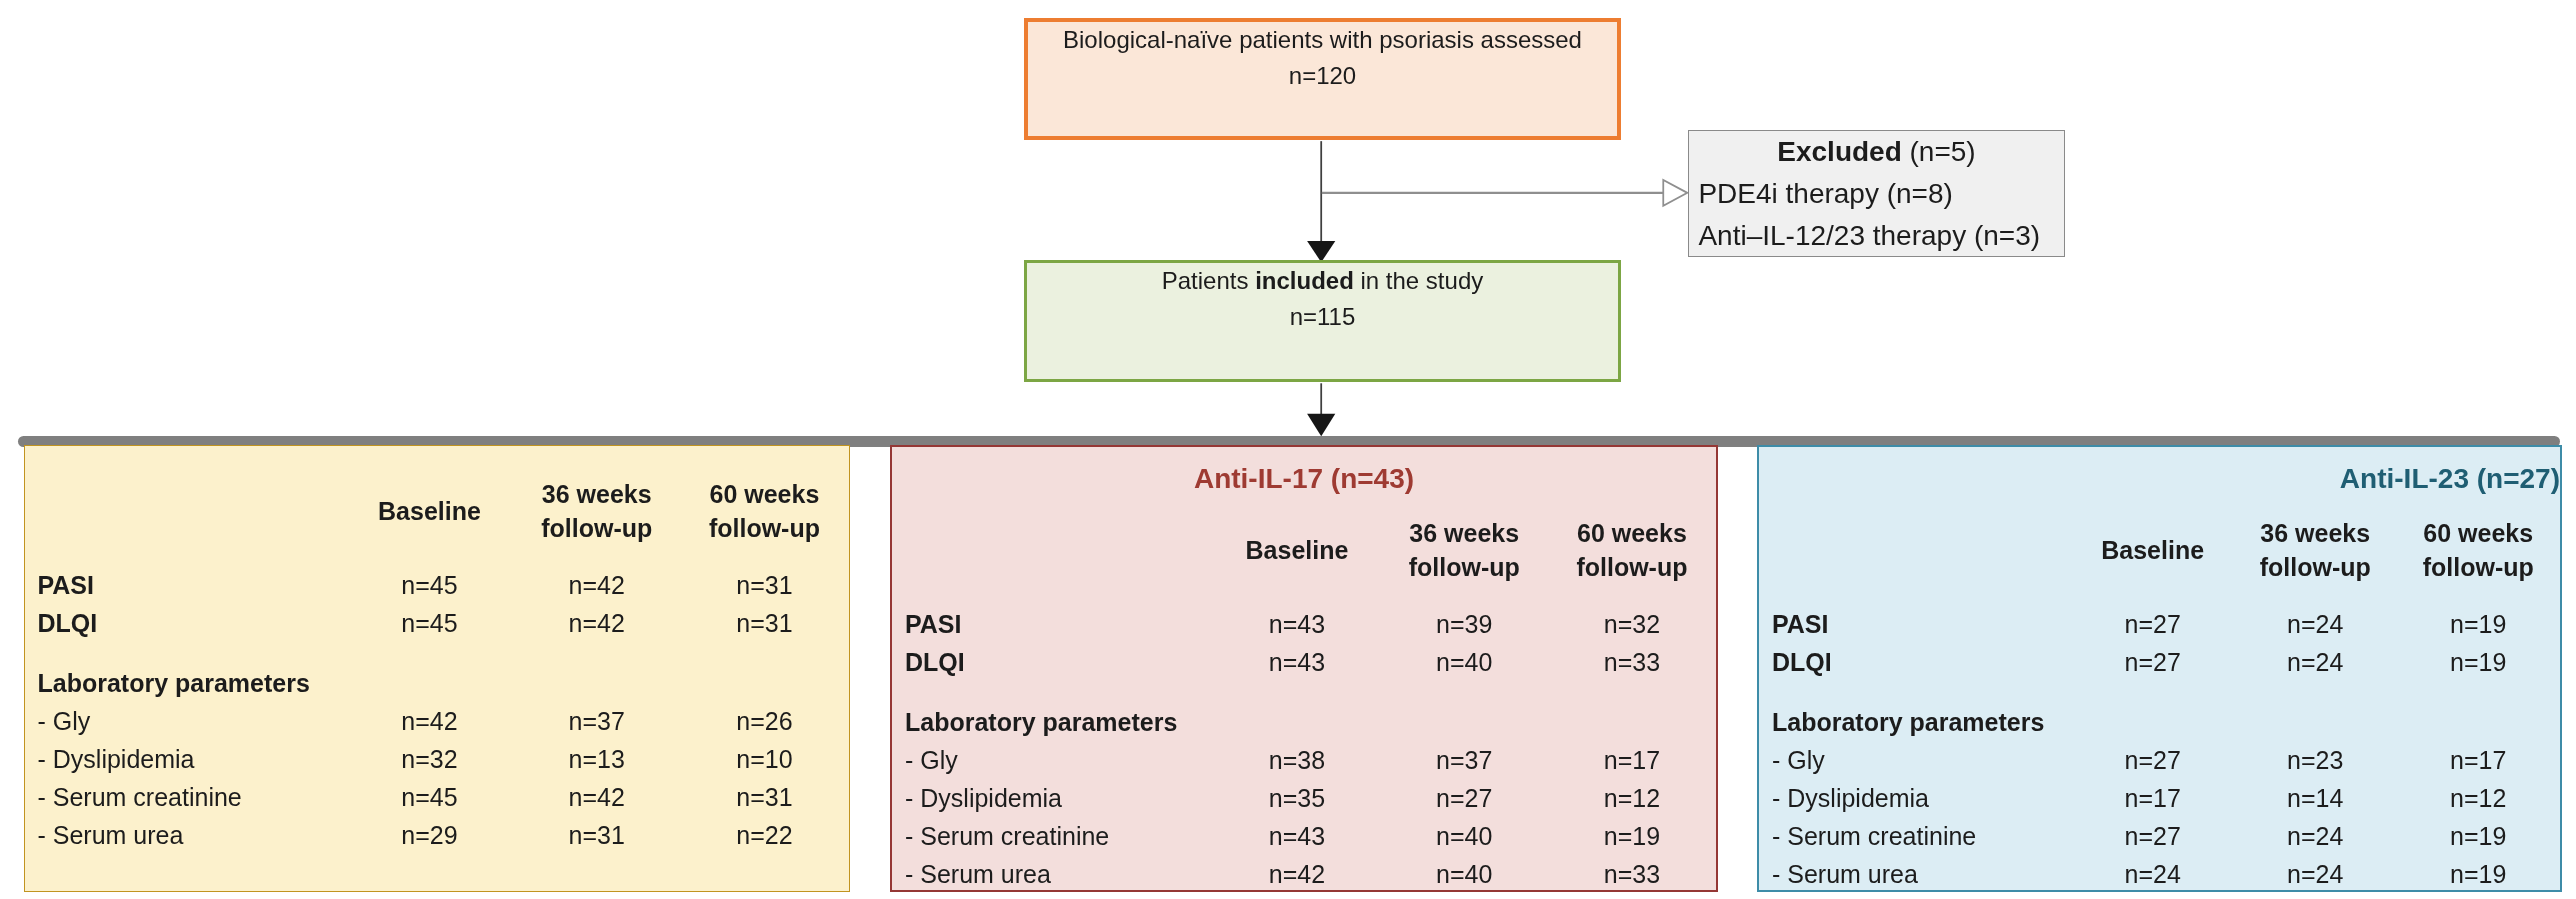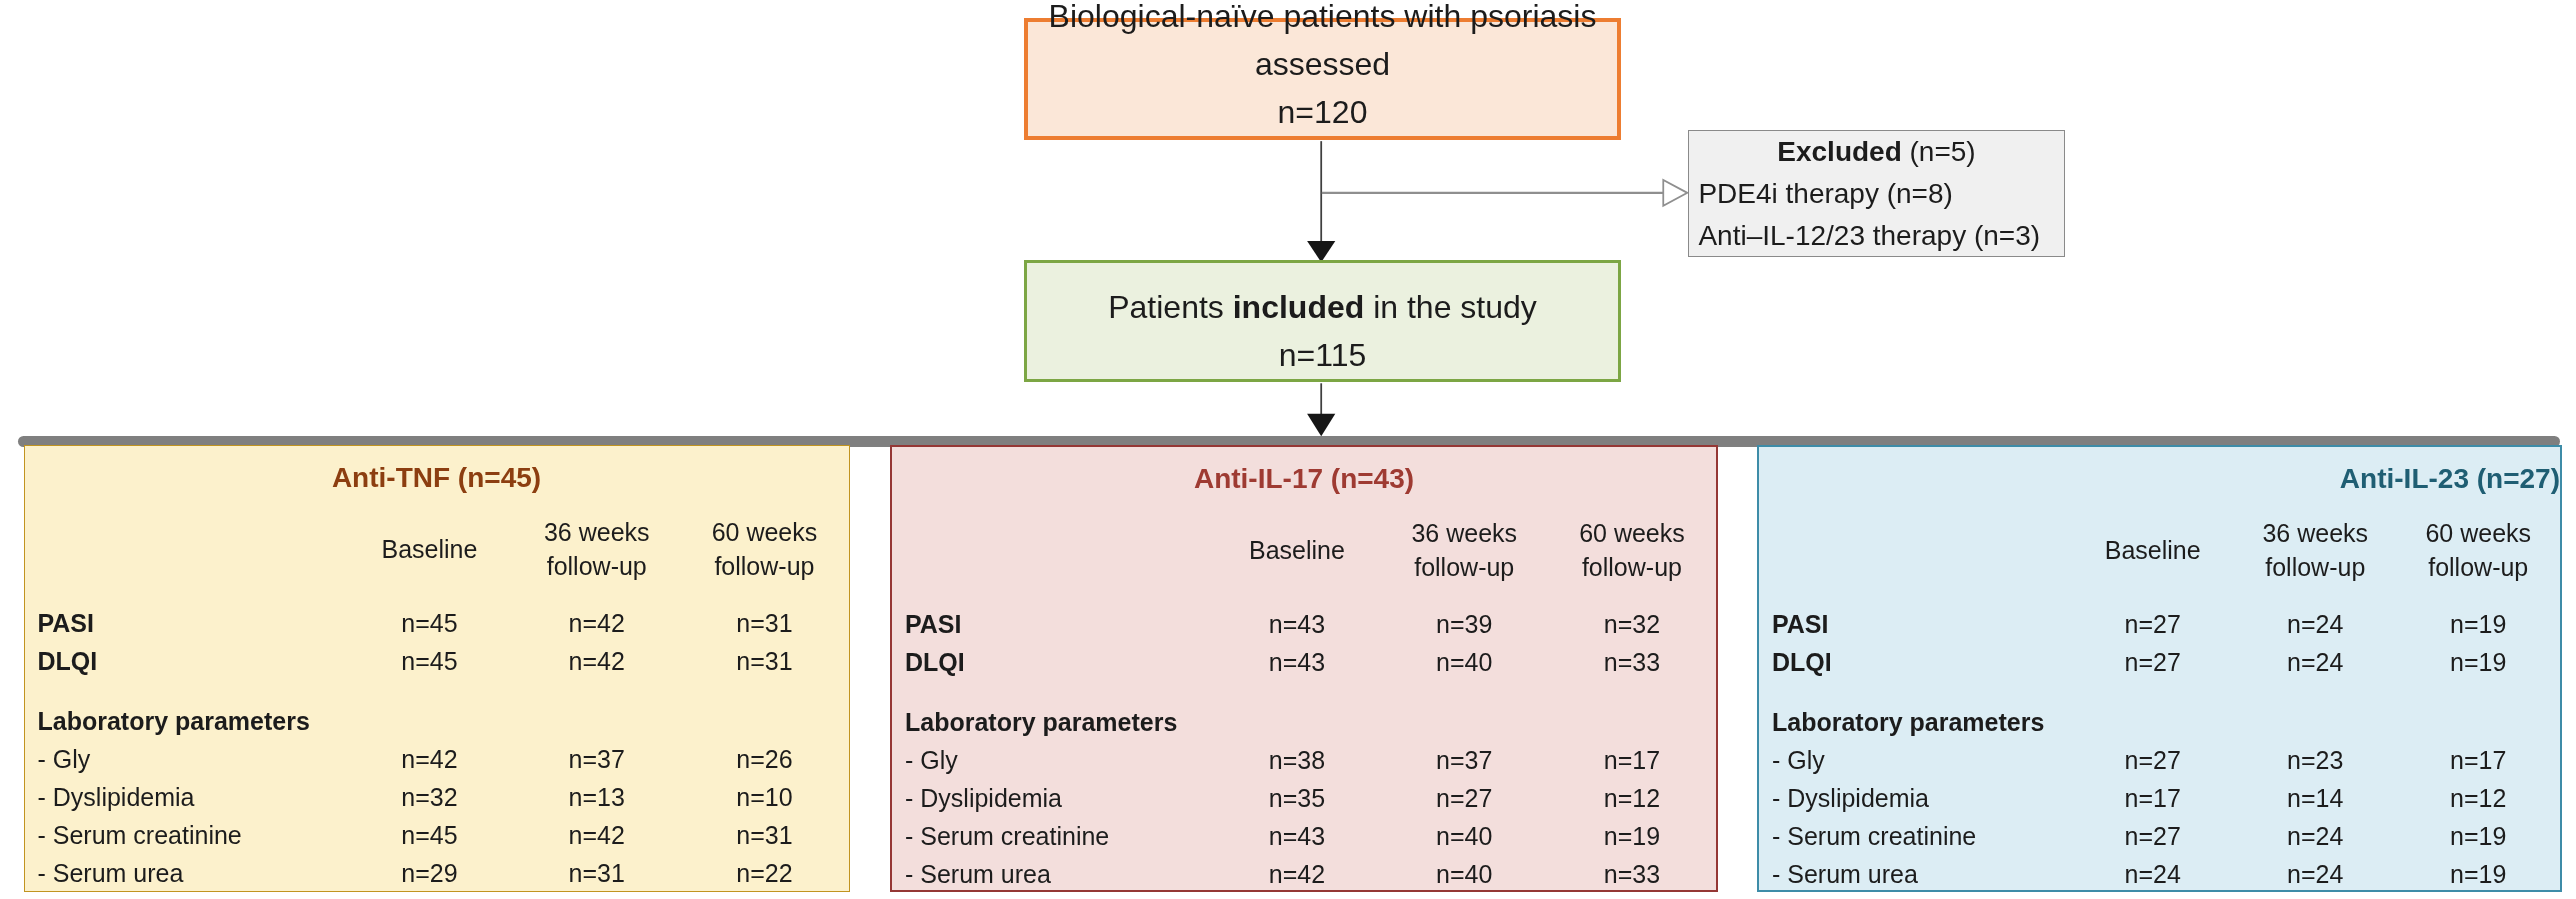"Biological-naïve patients with psoriasis" .box { font-size: 32px -> 24px; justify-content: flex-end -> flex-start }
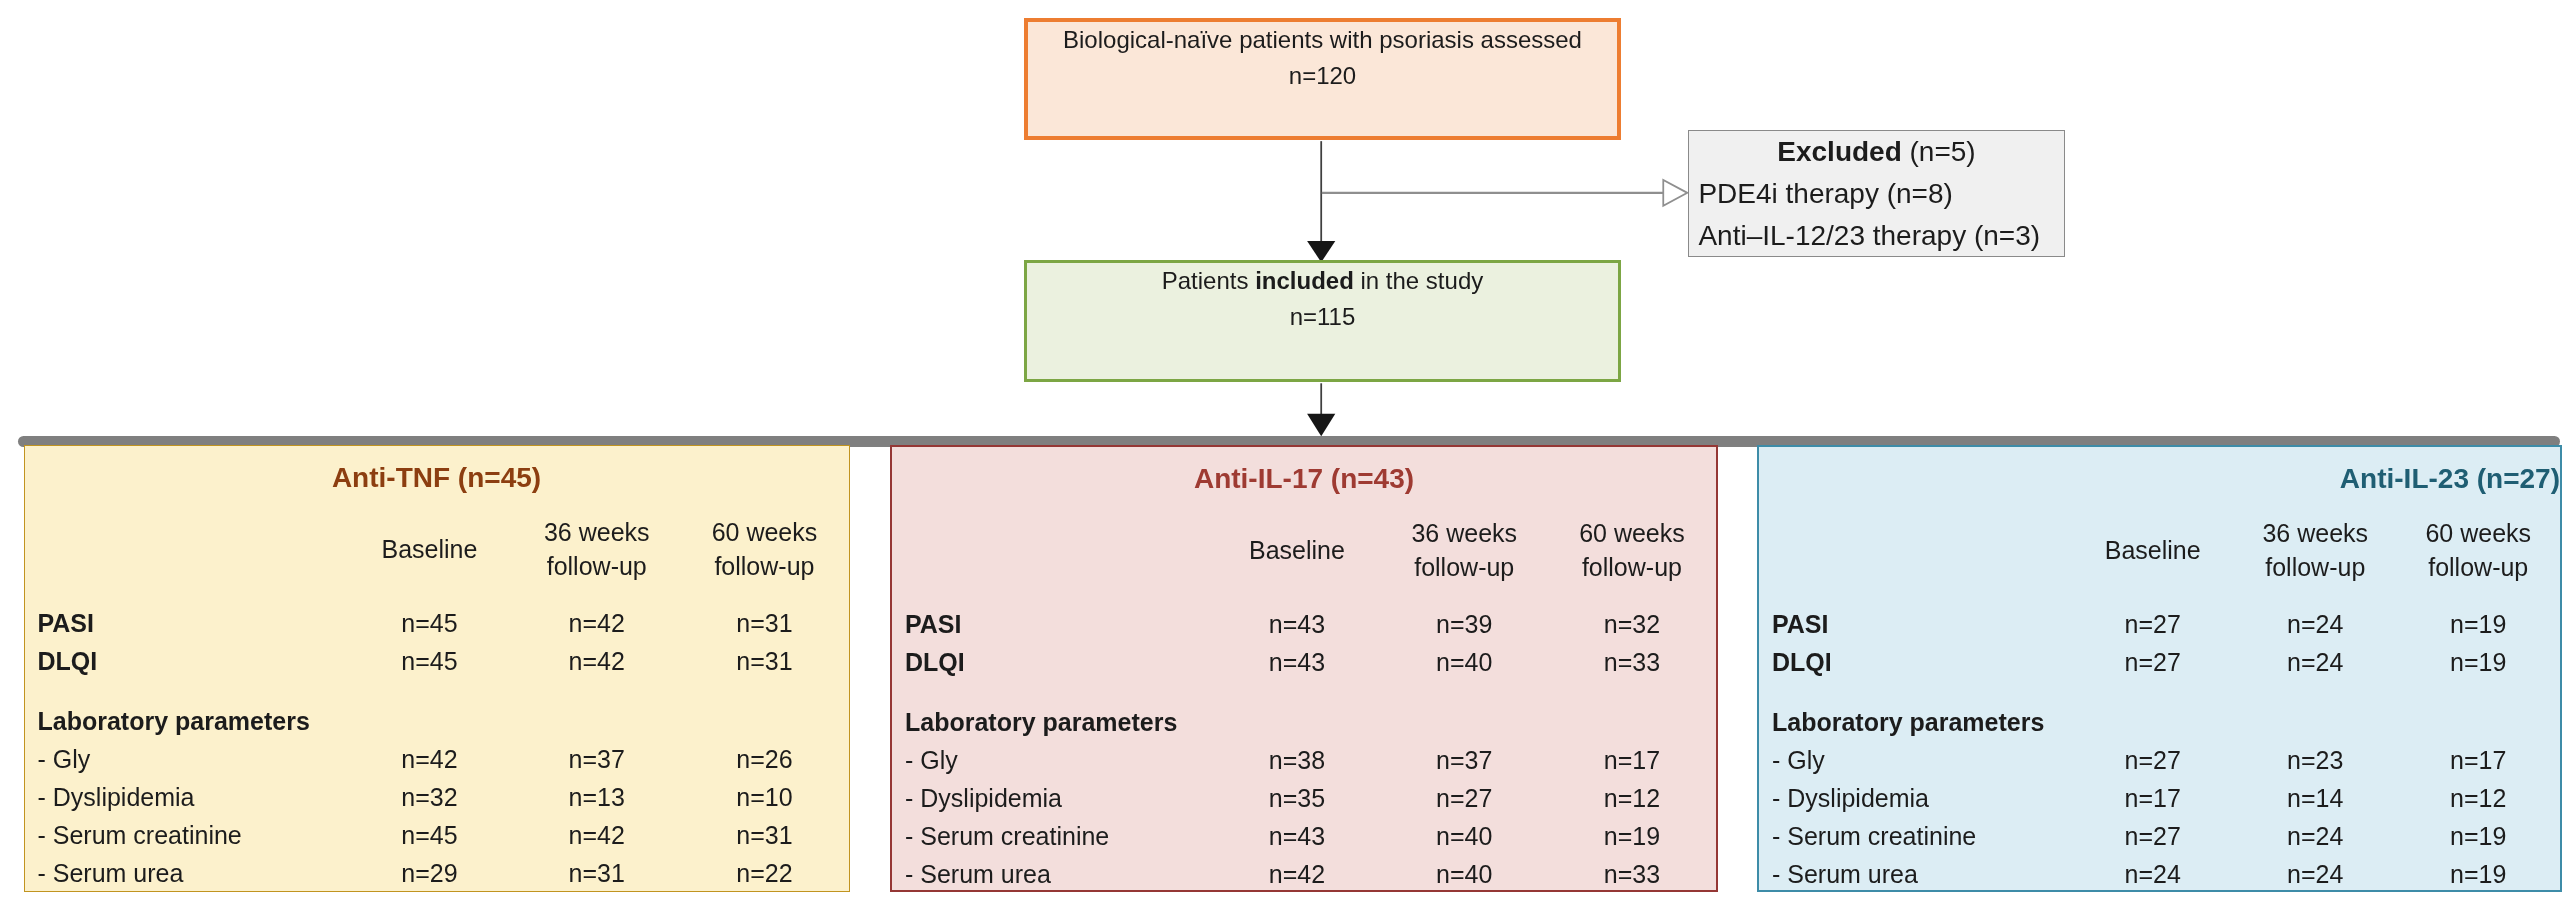"Anti-TNF (n=45)" h2.panel-title { html: <h2>Anti-TNF (n=45)</h2> -> none }
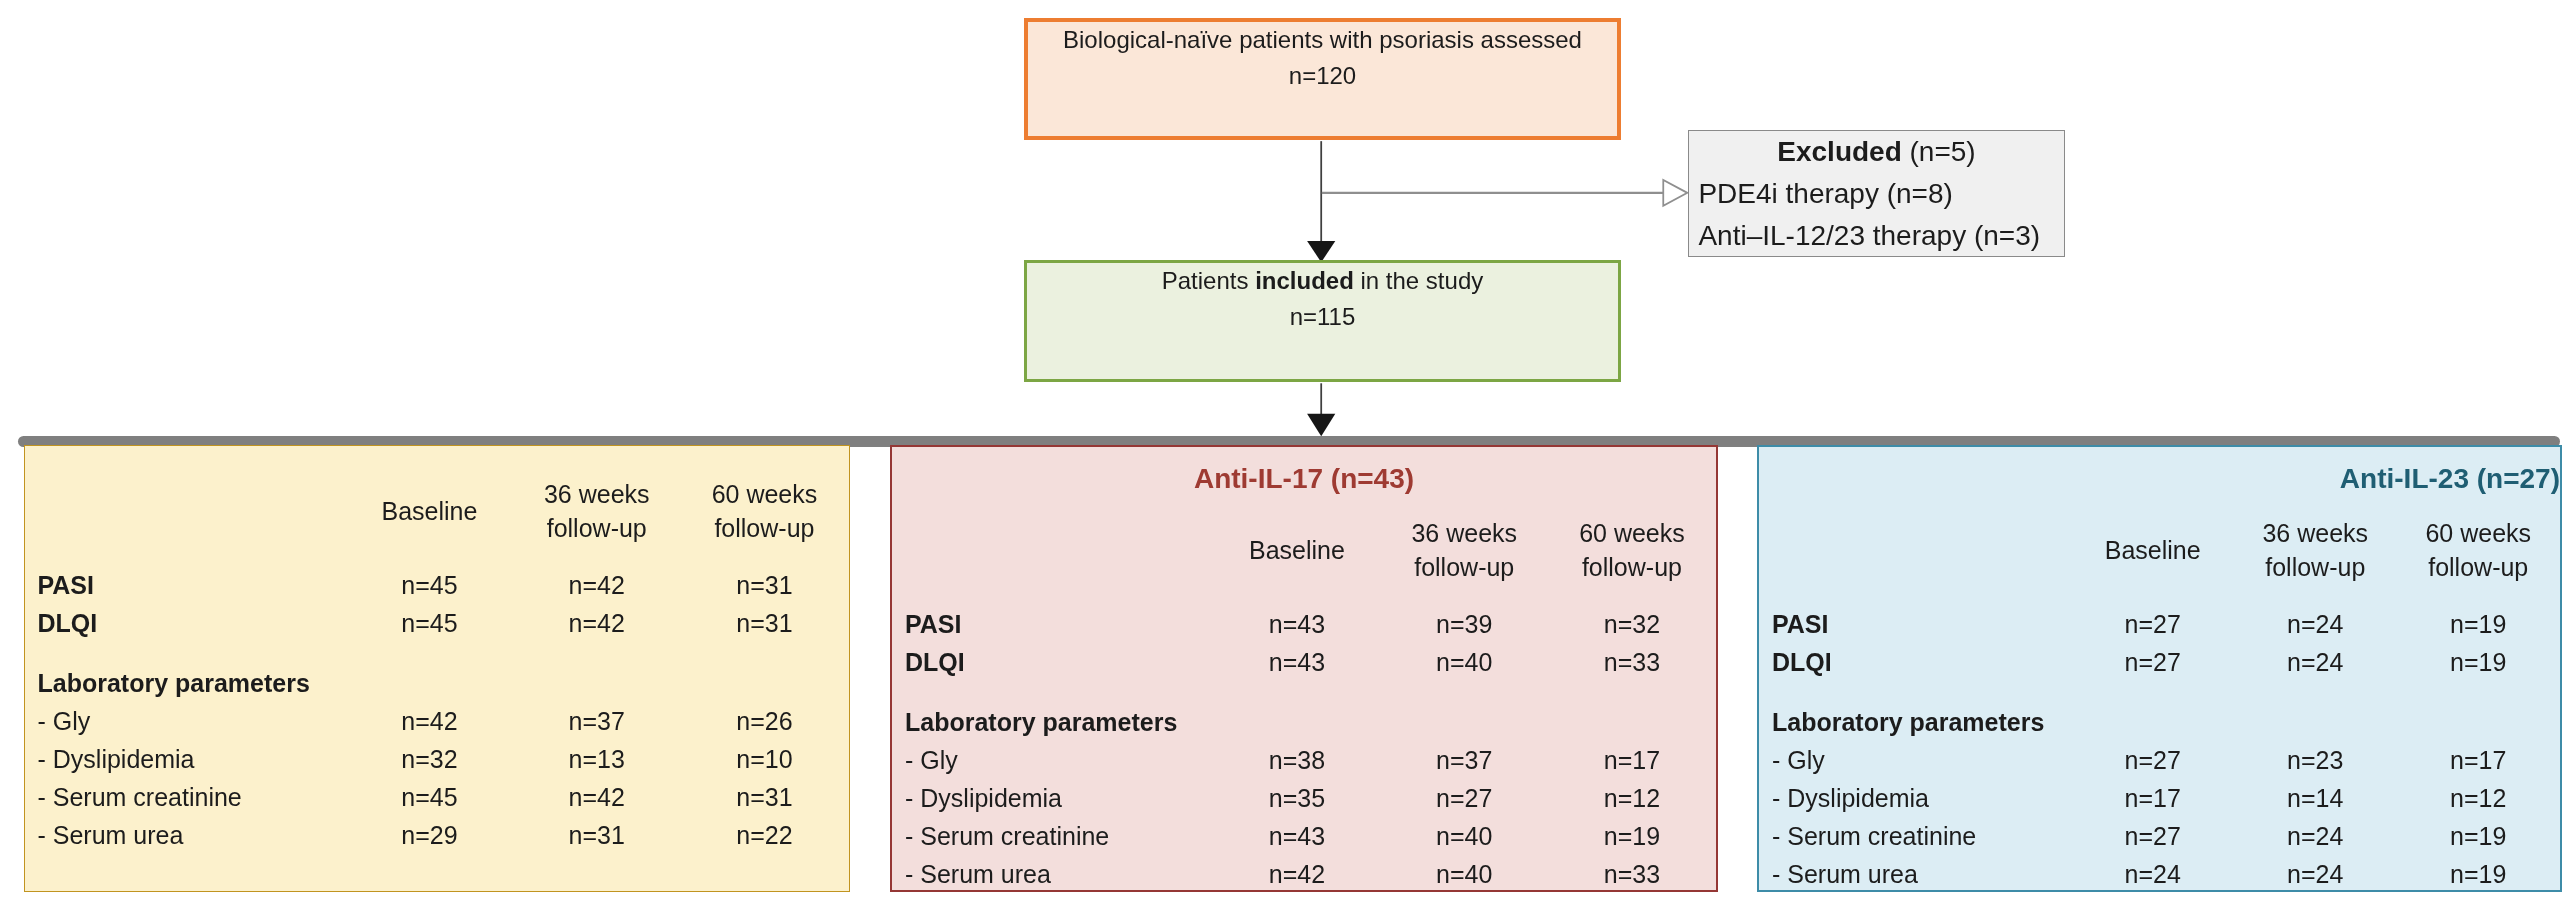"Baseline" .thead { font-weight: normal -> bold }
